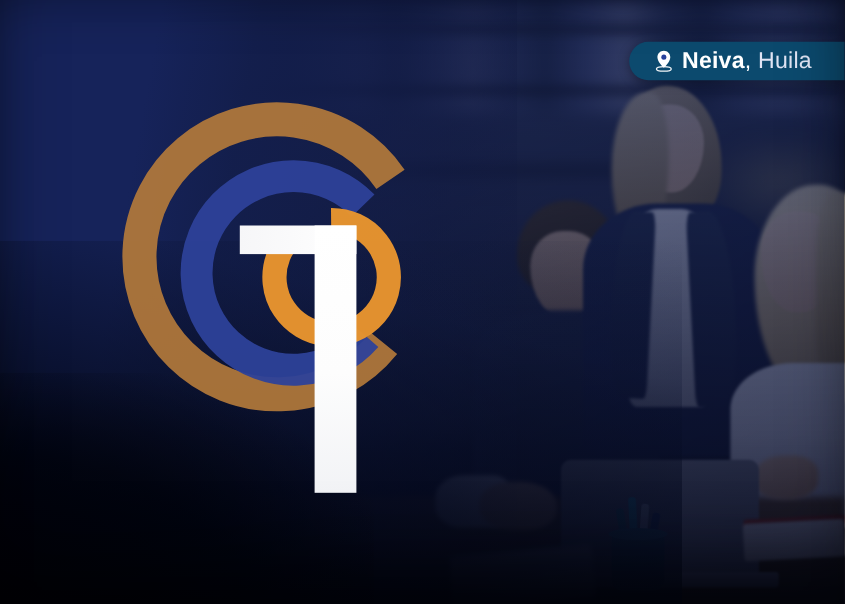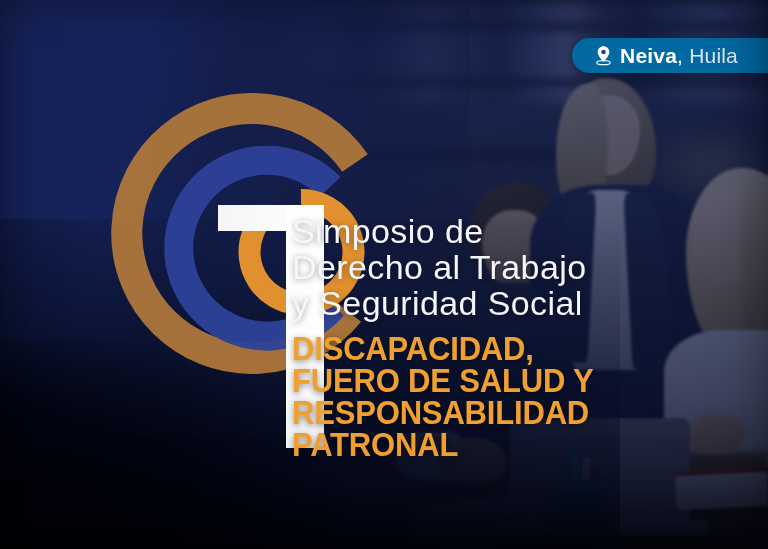"Neiva, Huila" .location-badge { background: #0369a1 -> #0c4a6e }
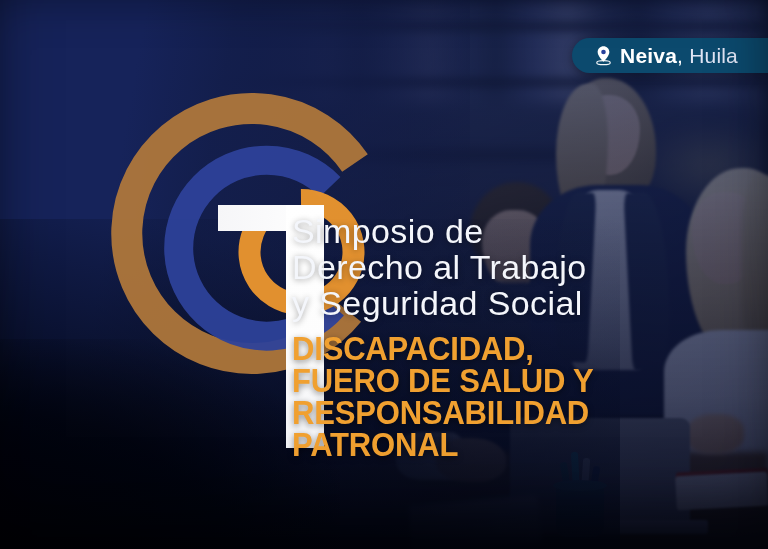"Simposio de" div.text-block { html: <div> <div> <span>Simposio de</span> <span>Derecho al Trabajo</span> <span>y Seguridad Social</span> </div> <div> <span>DISCAPACIDAD,</span> <span>FUERO DE SALUD Y</span> <span>RESPONSABILIDAD</span> <span>PATRONAL</span> </div> </div> -> none }
